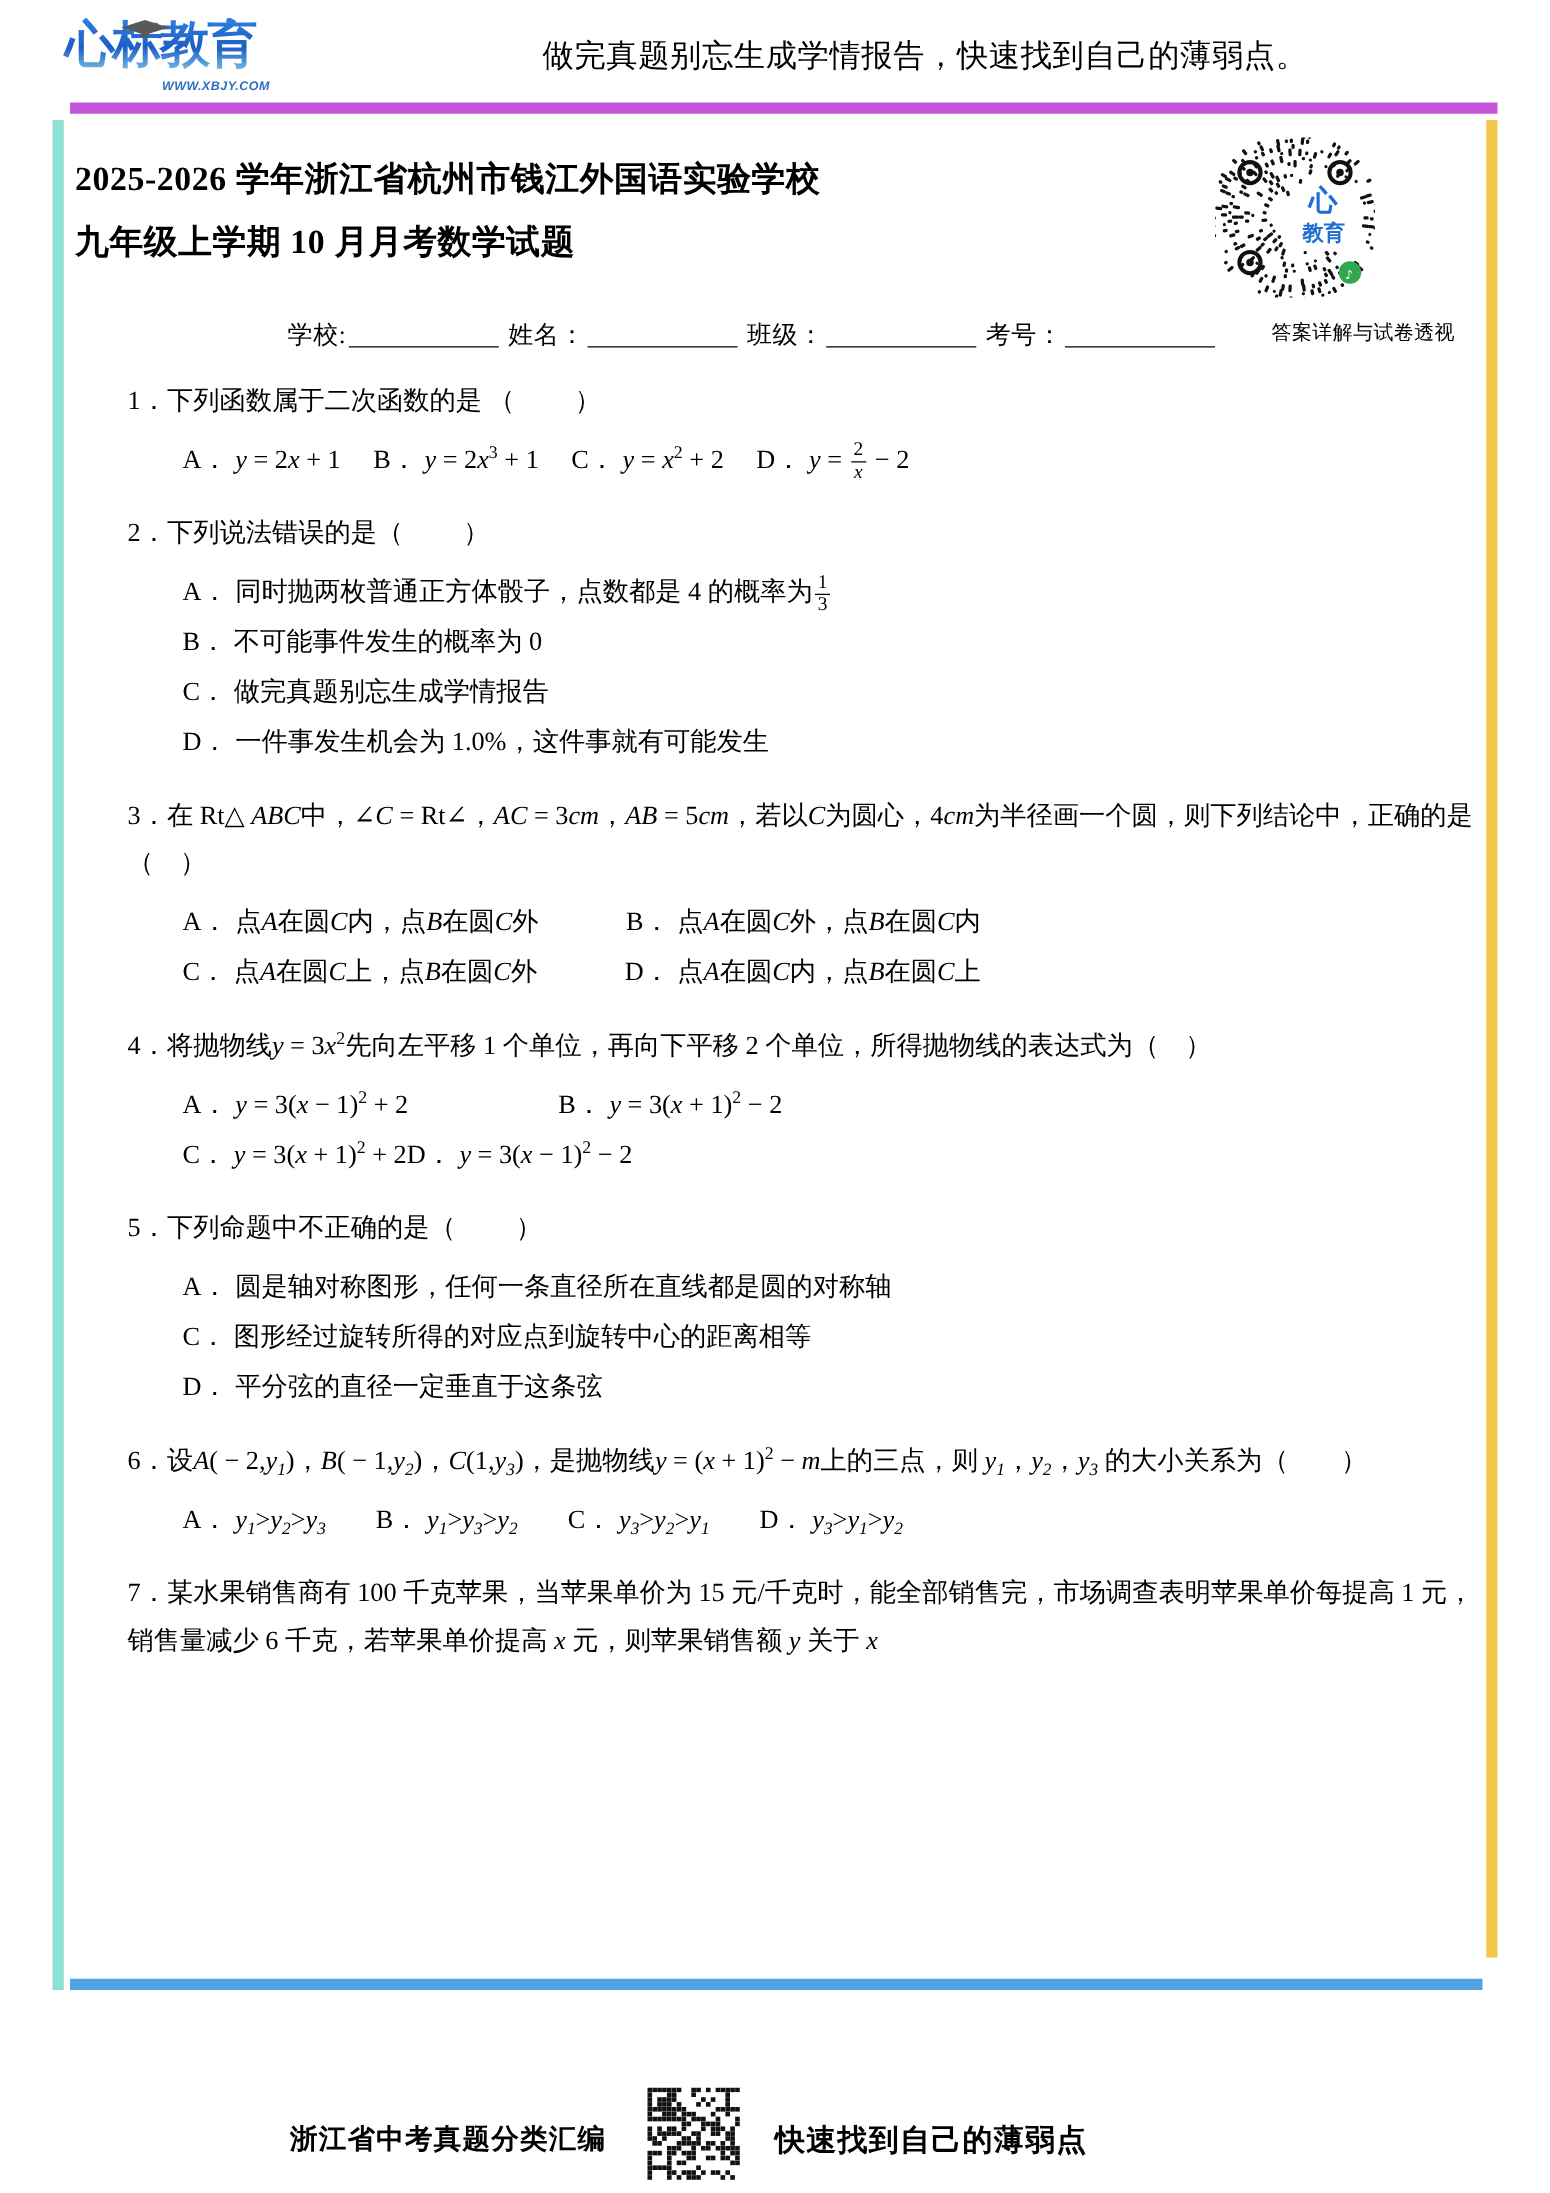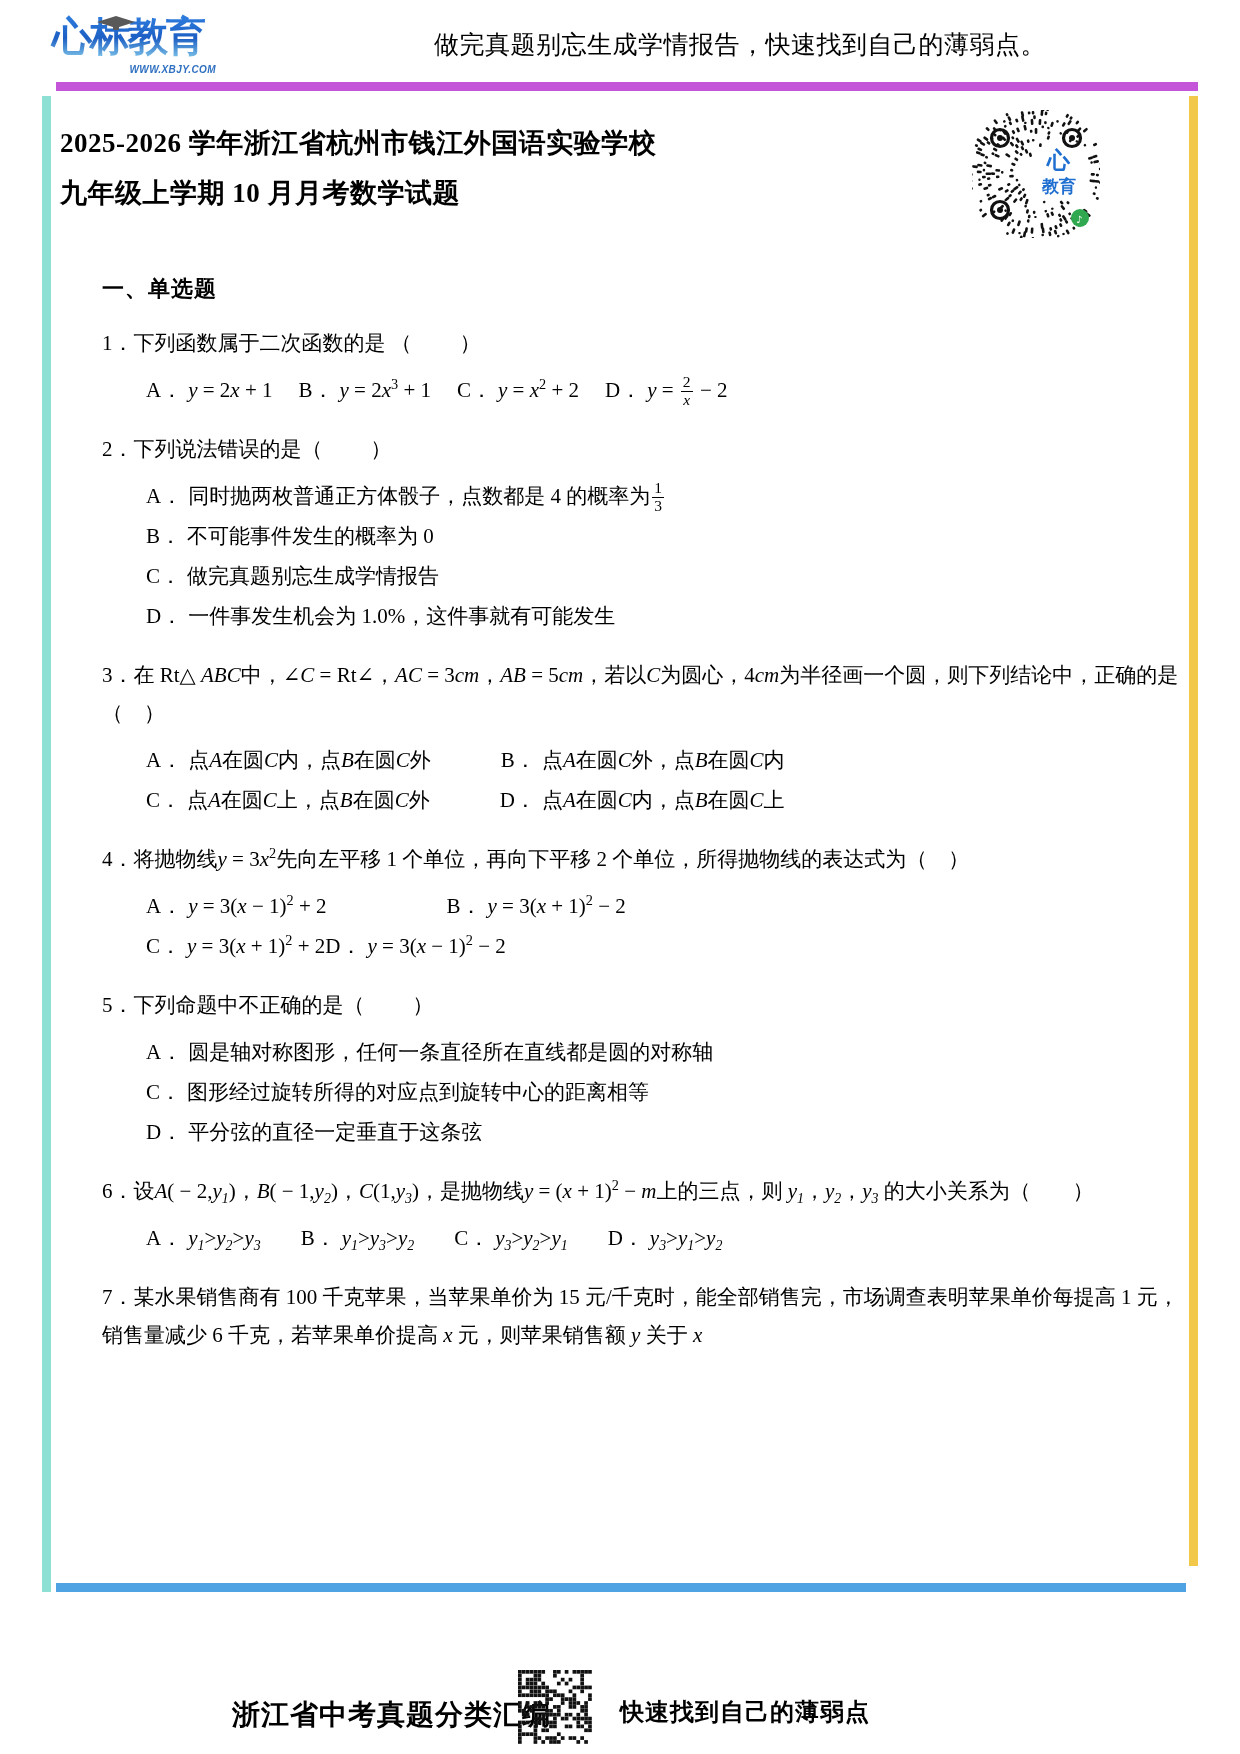"学校: 姓名： 班级： 考号：" div.info-line { html: none -> <div> <span>学校:</span><span></span> <span>姓名：</span><span></span> <span>班级：</span><span></span> <span>考号：</span><span></span> <span>答案详解与试卷透视</span> </div> }
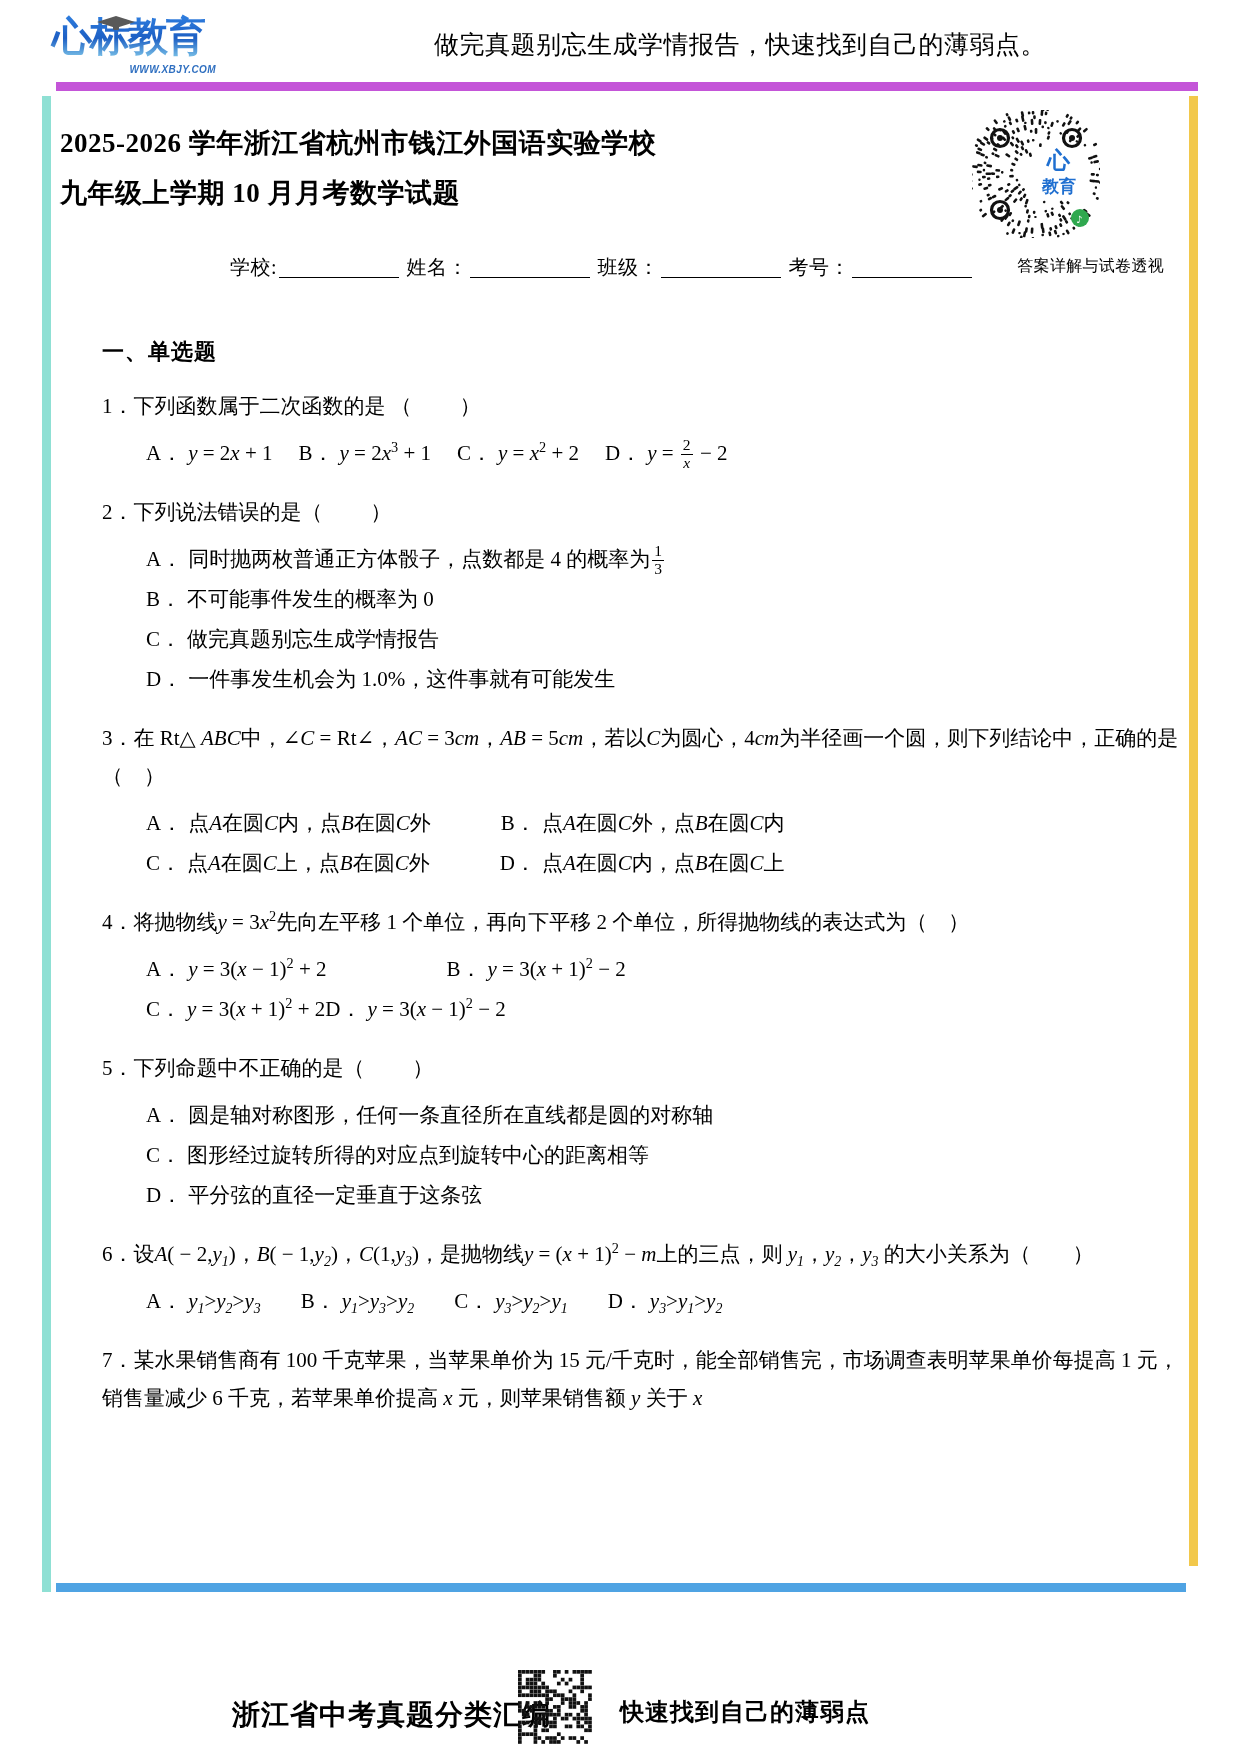"一、单选题" div.section-heading { html: <div>一、单选题</div> -> none }
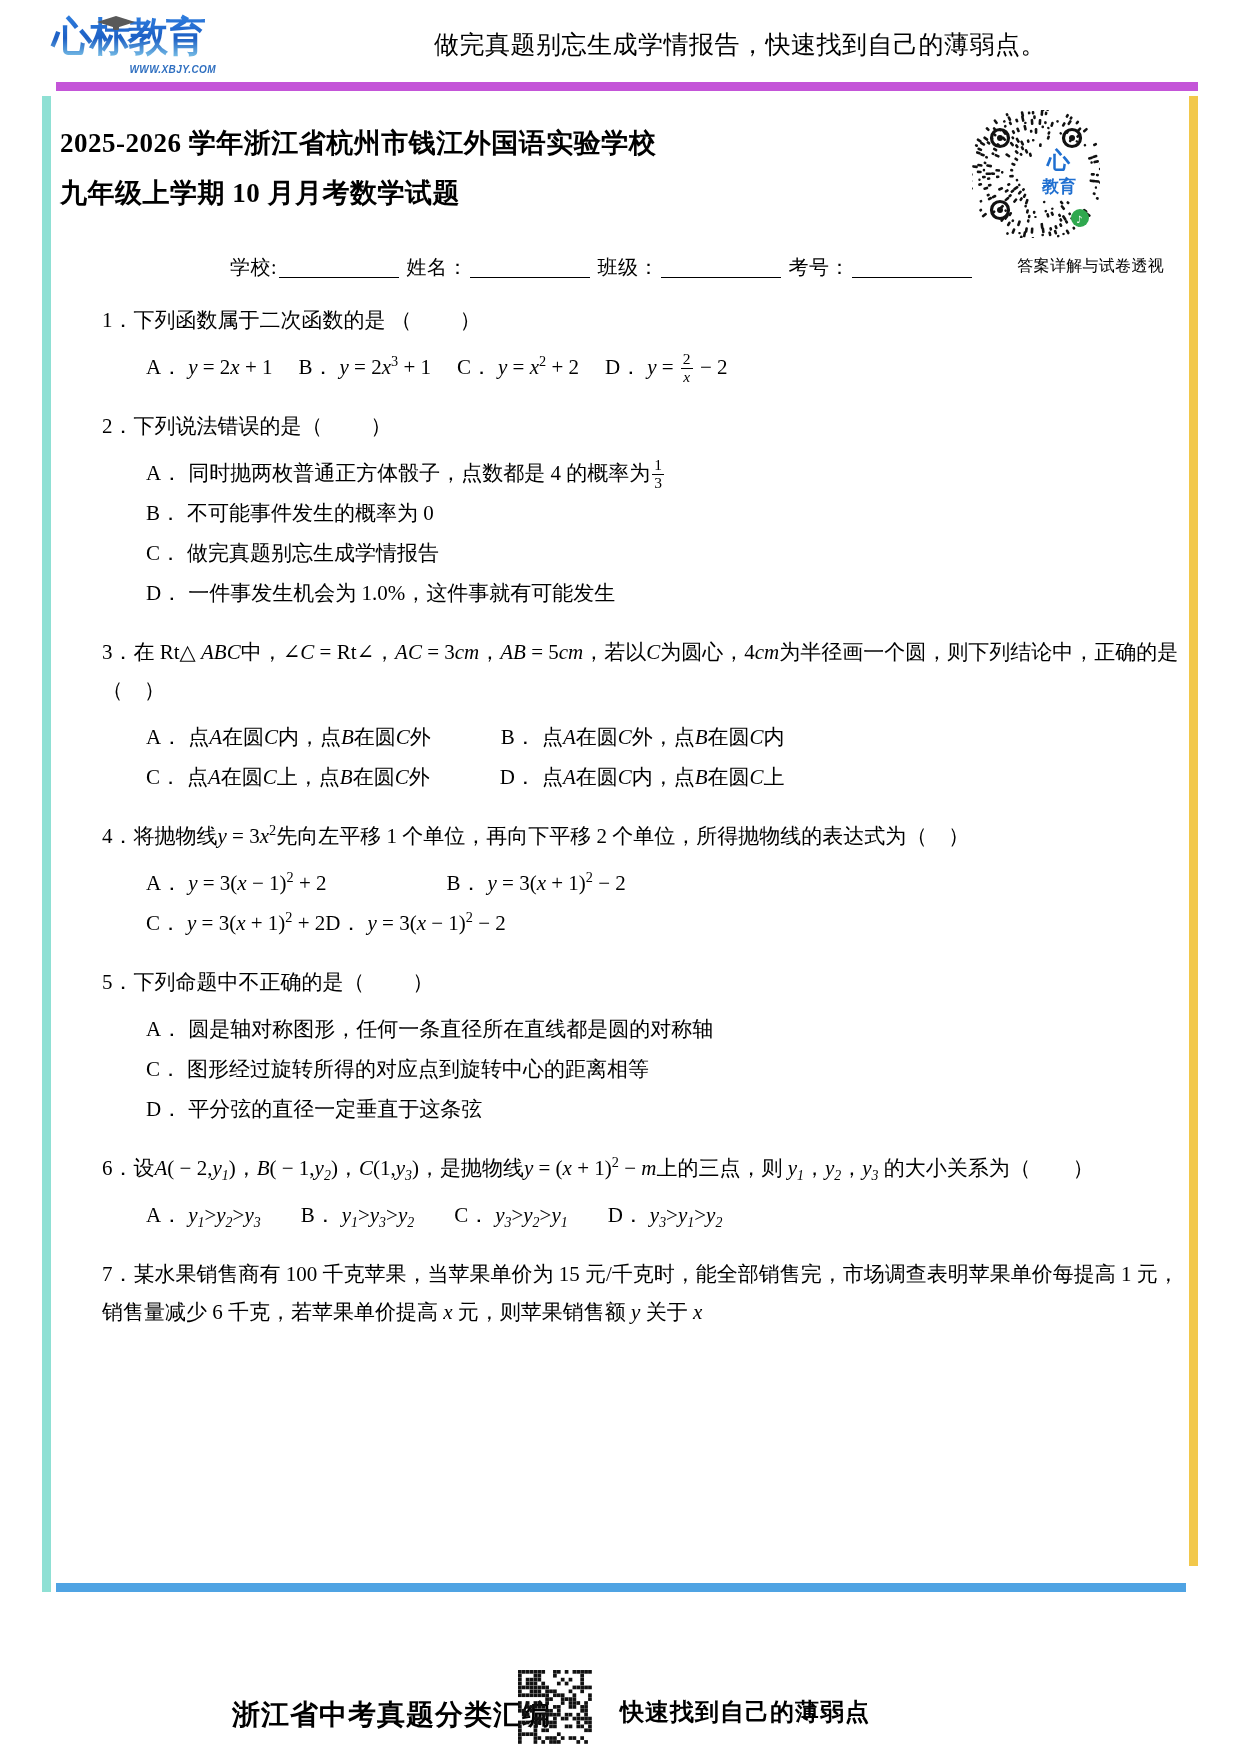"浙江省中考真题分类汇编" .footer-left { font-size: 28px -> 22px }
